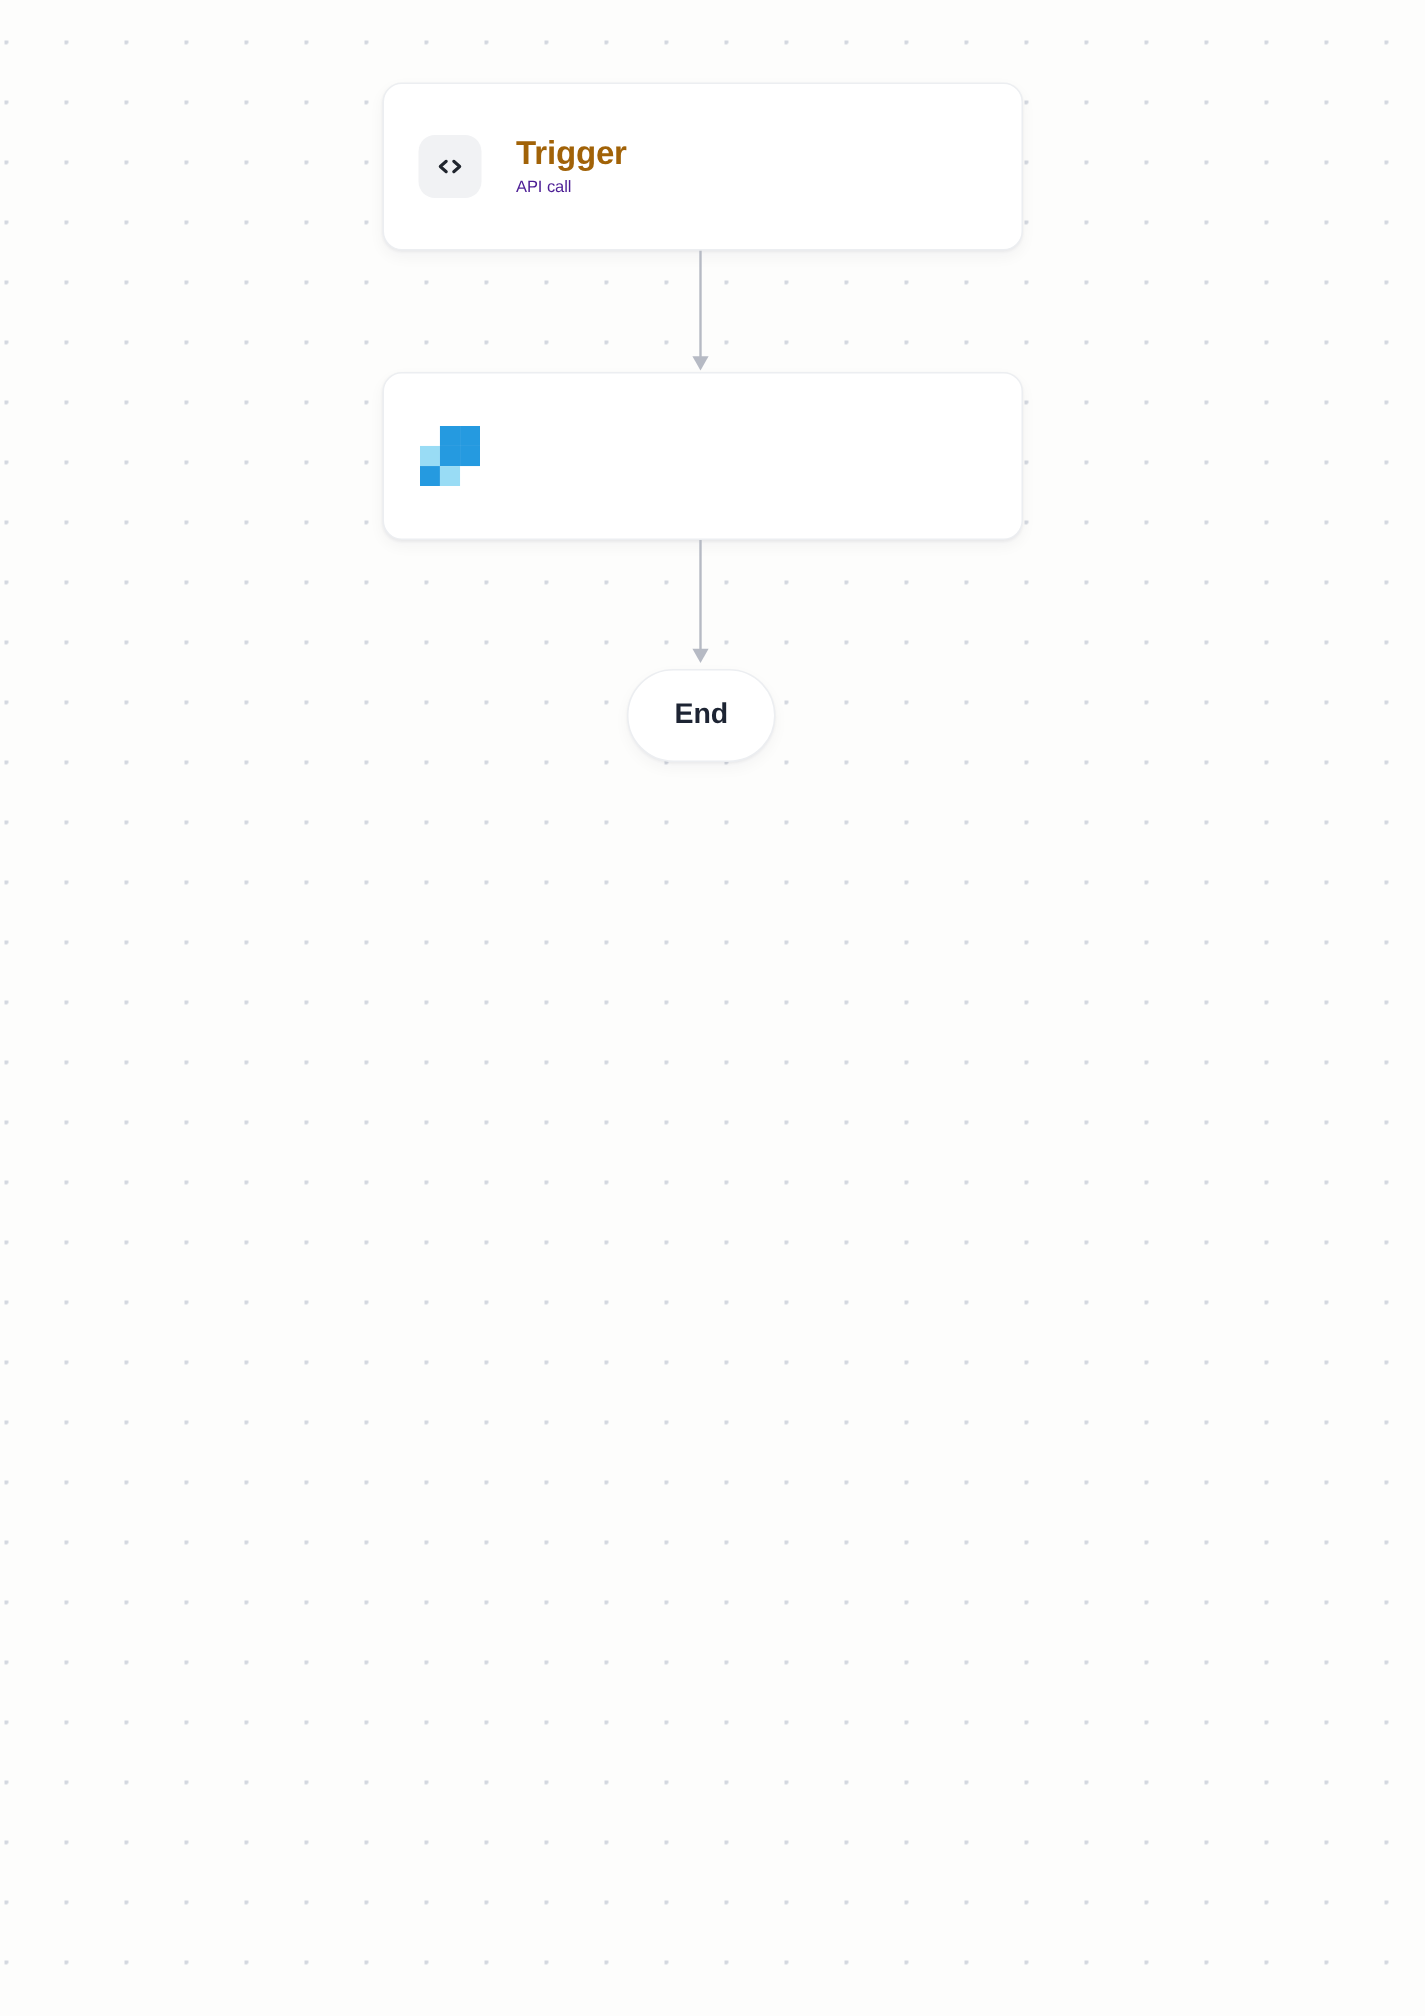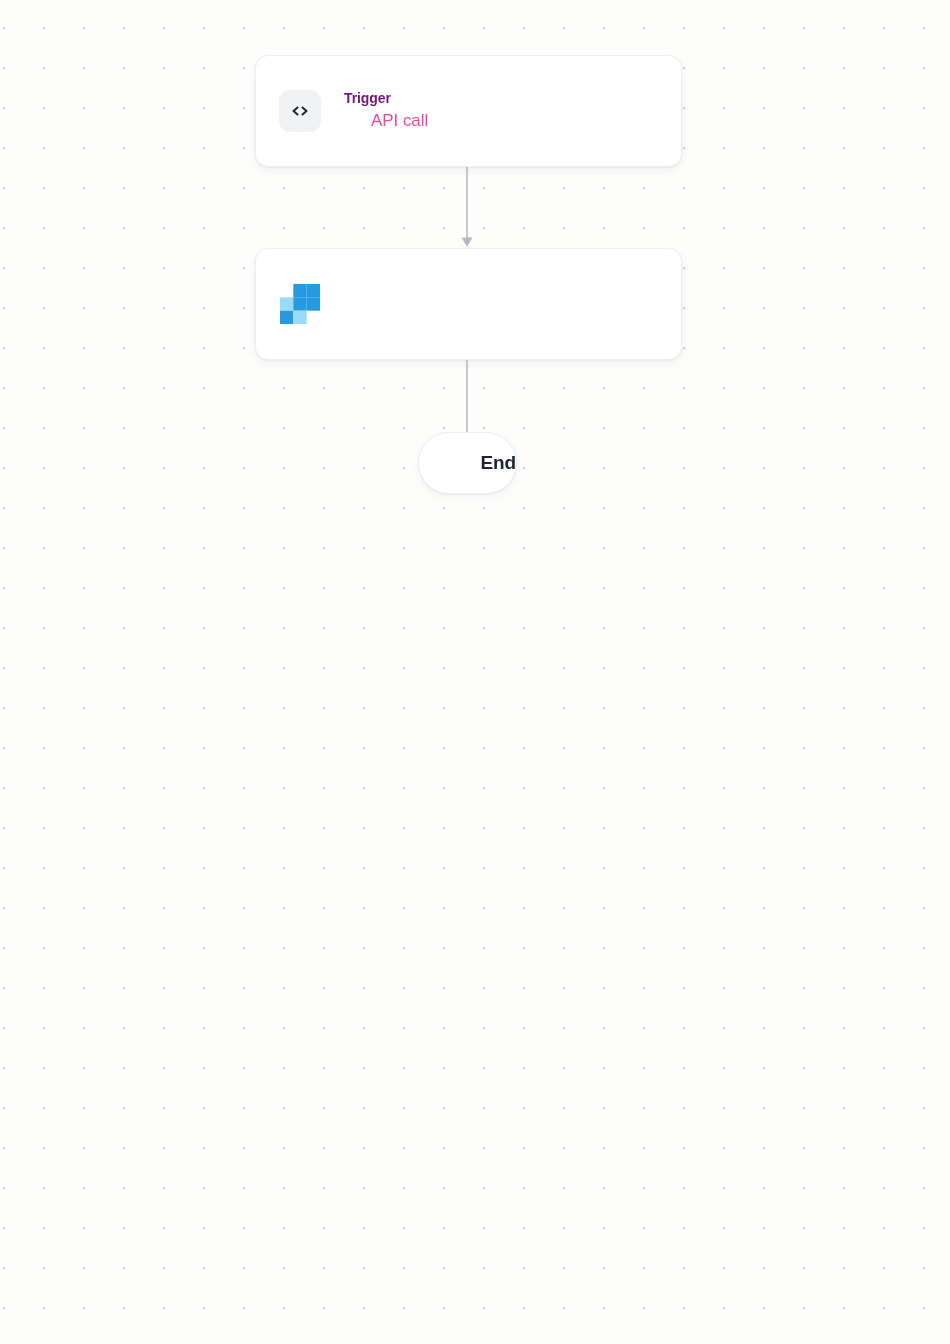"Trigger" .node-title { color: #701a75 -> #a16207; font-size: 14px -> 22px }
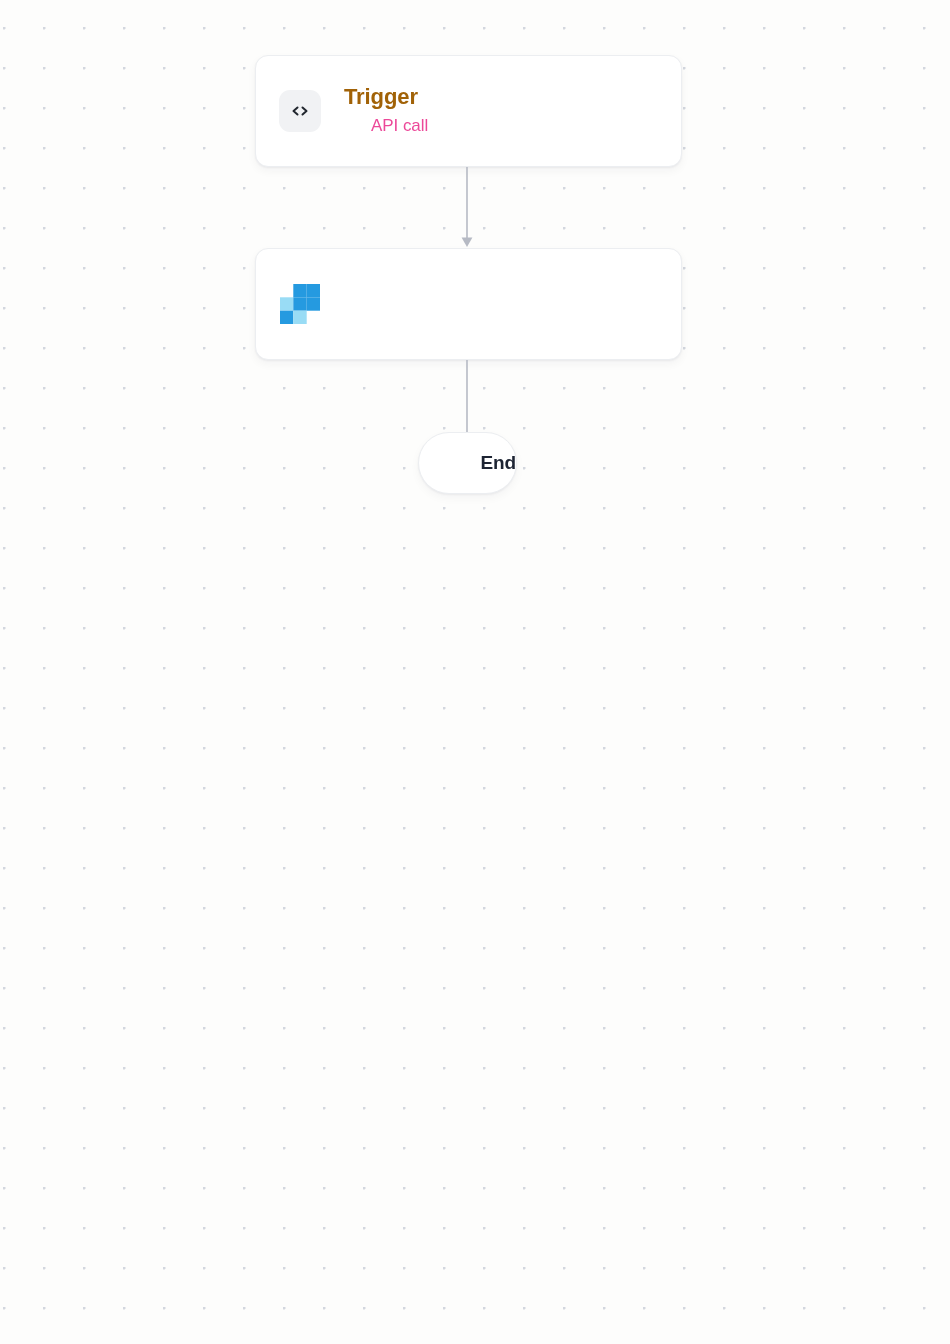"API call" .node-subtitle { color: #ec4899 -> #4c1d95; font-size: 17px -> 11px; margin-left: 27px -> none }
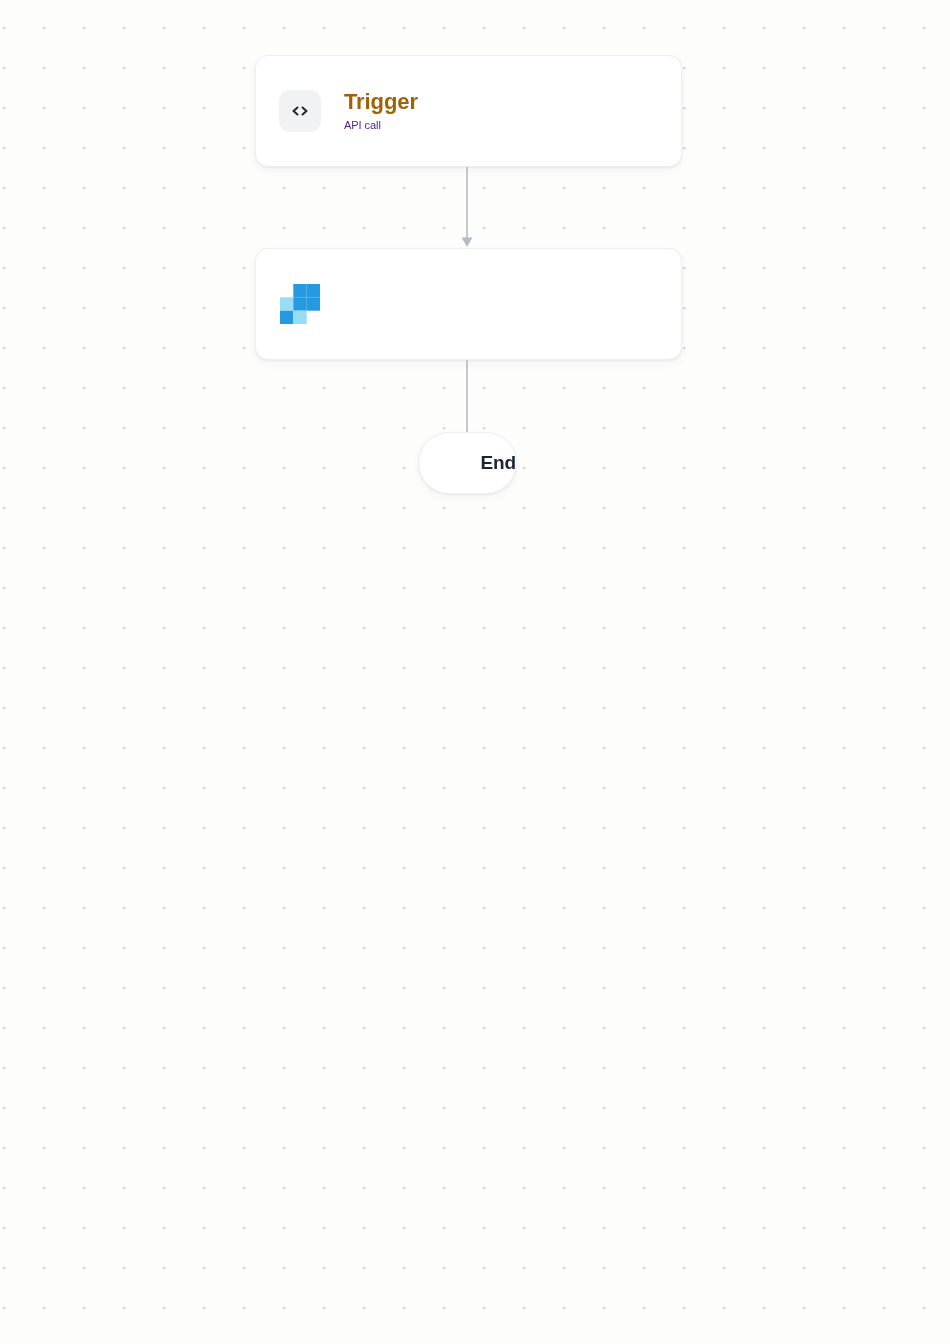"End" div { justify-content: flex-end -> none; top: 432px -> 446px }
